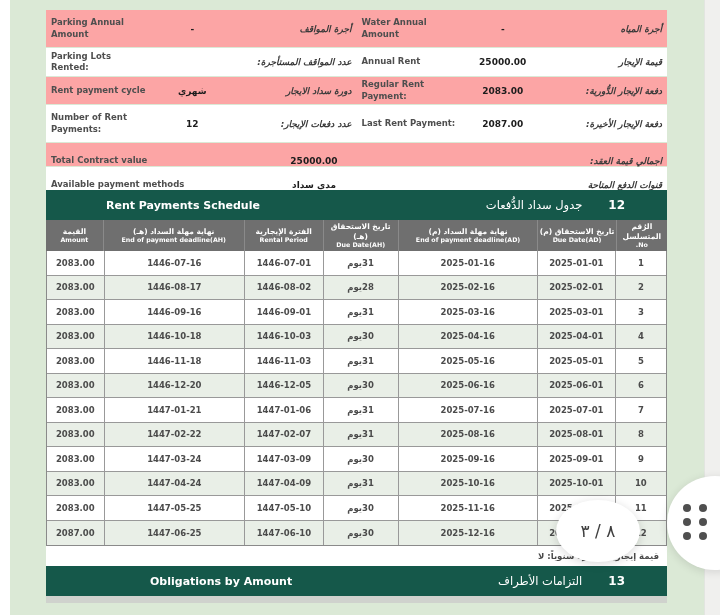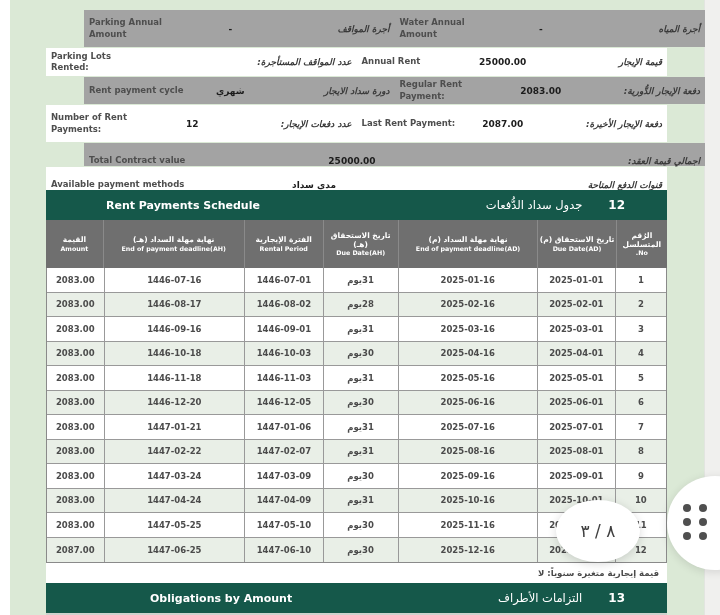"Parking Annual Amount" .info-row.shade { background: #a3a3a3 -> #fca5a5; margin-left: 38px -> none }
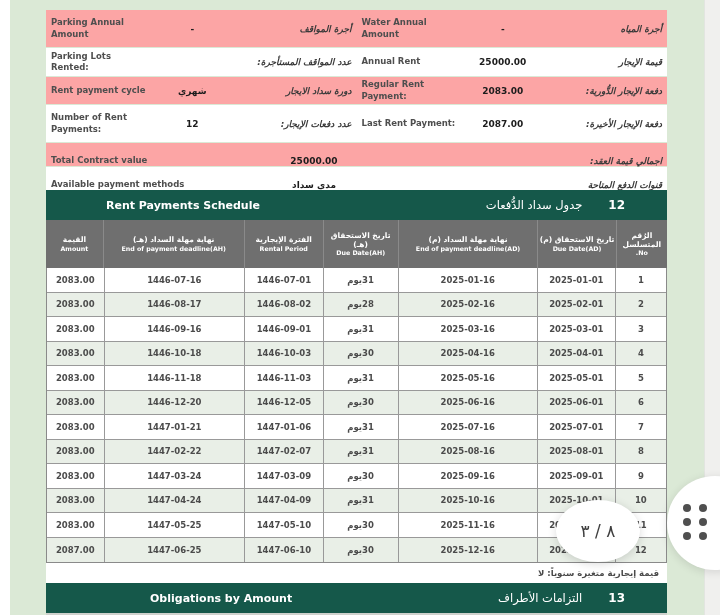"القيمة" .sched-head { height: 48px -> 31px }
